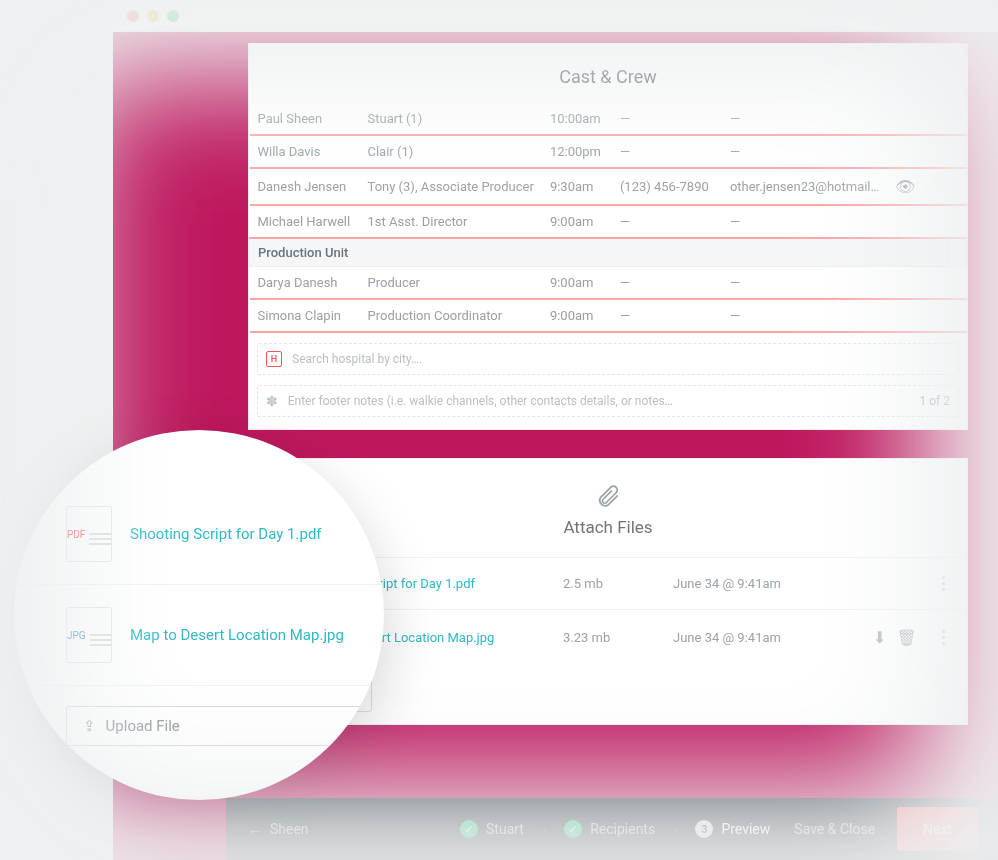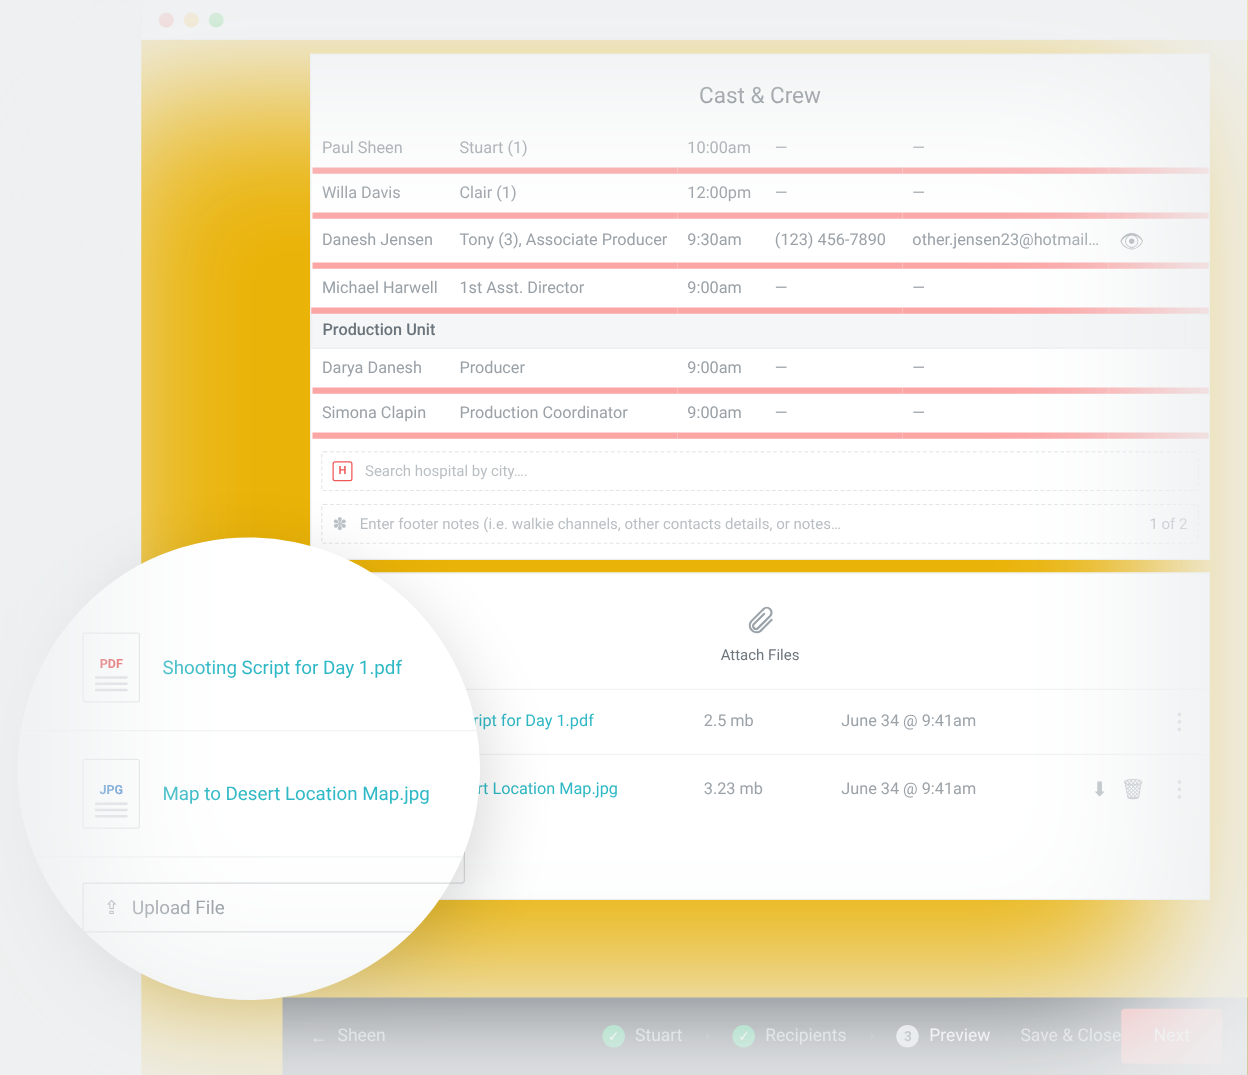"Cast & Crew" .window { background: #eab308 -> #be185d }
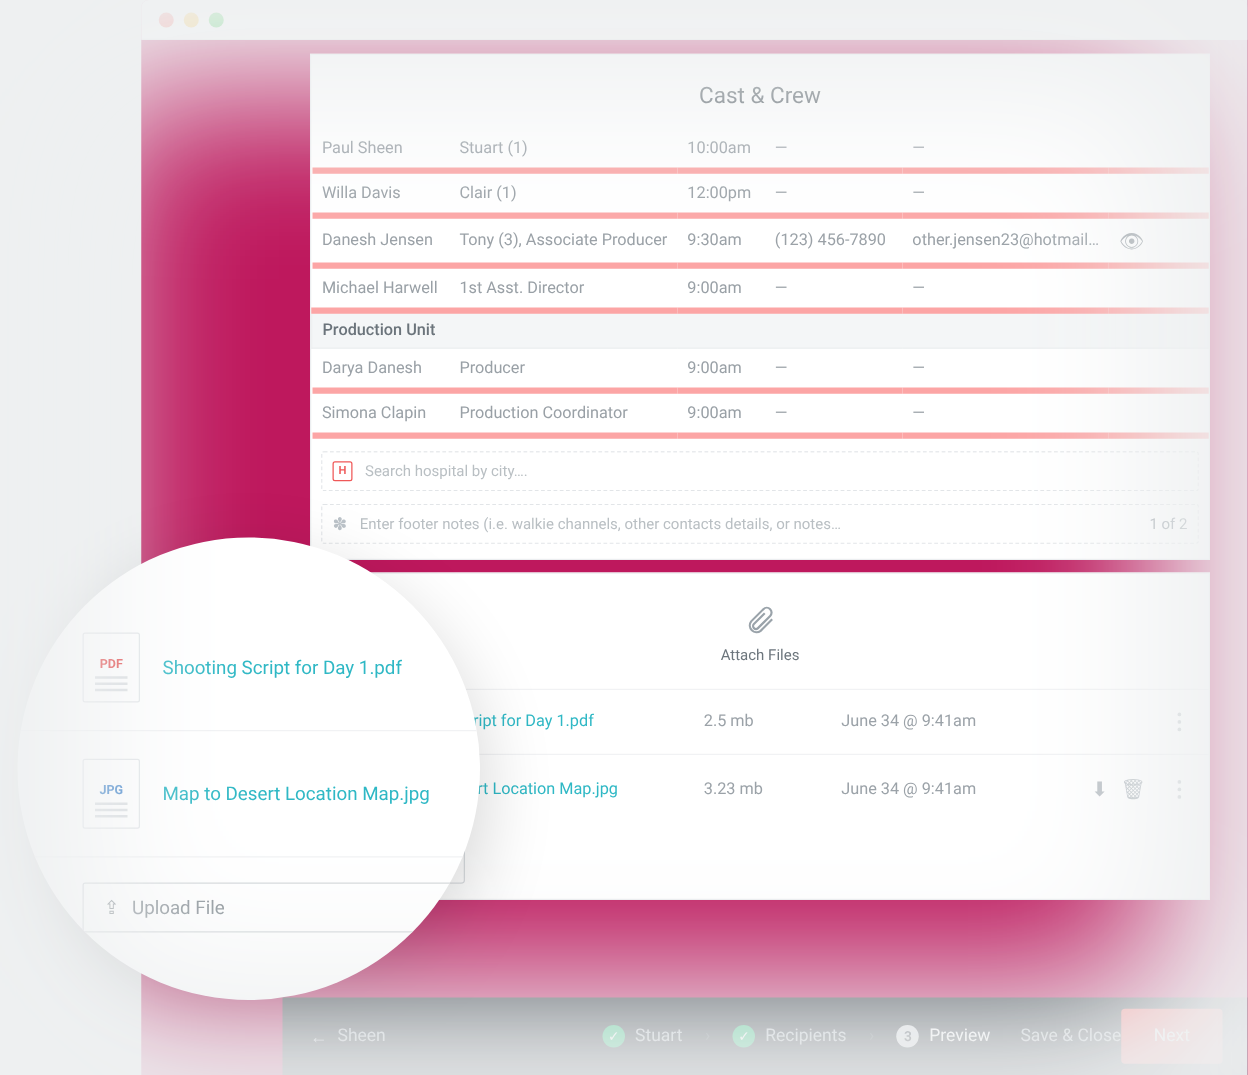"Paul Sheen" tr.row td { border-bottom: 5px solid #fca5a5 -> 2px solid #fca5a5 }
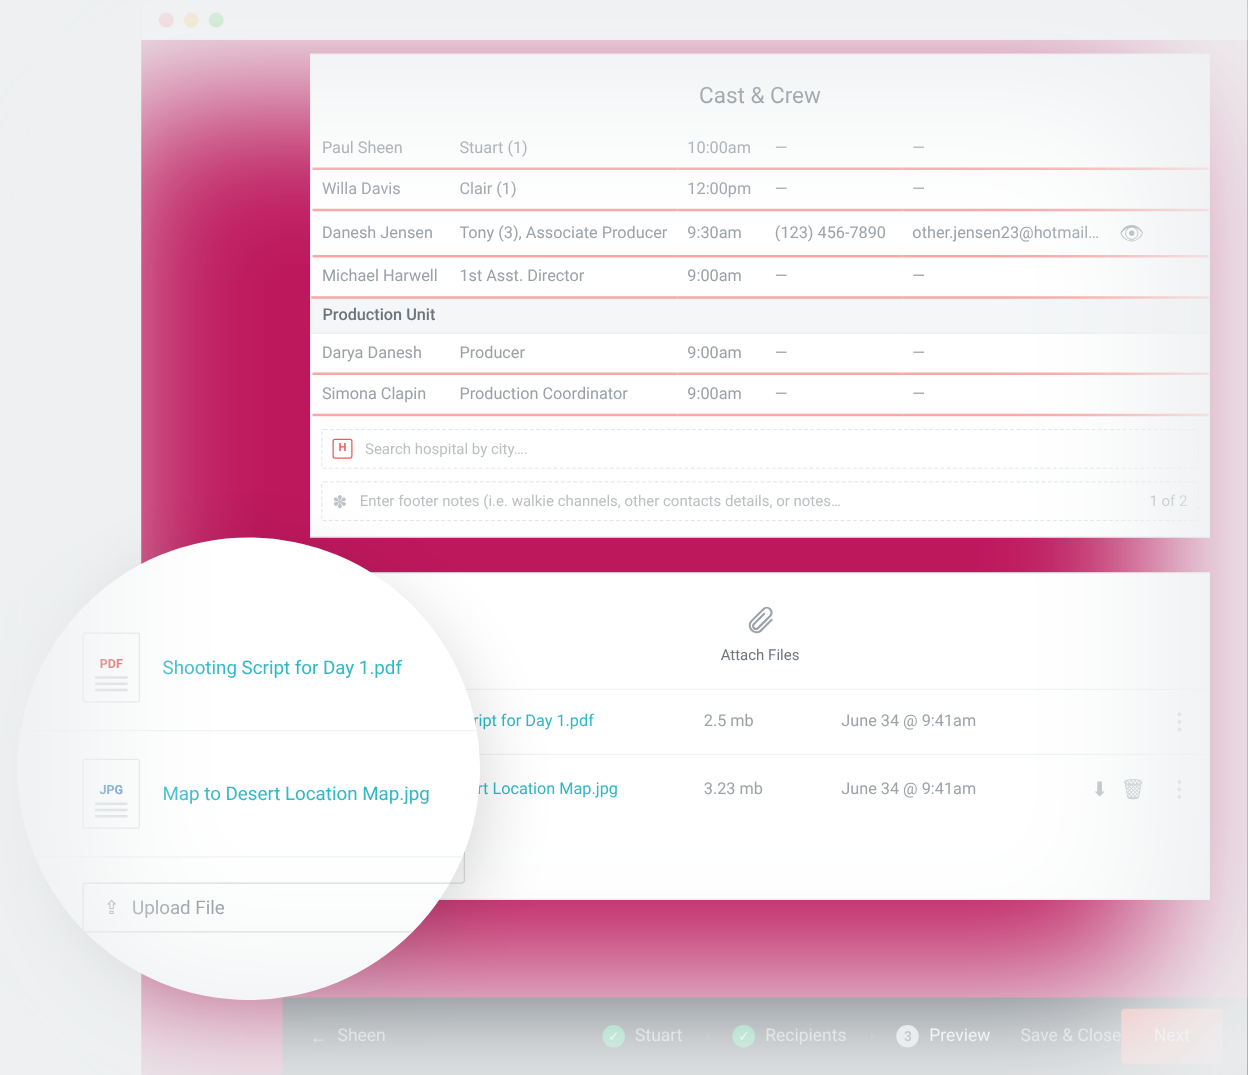"PDF" .zicon { flex-direction: column -> none; font-weight: 700 -> 400 }
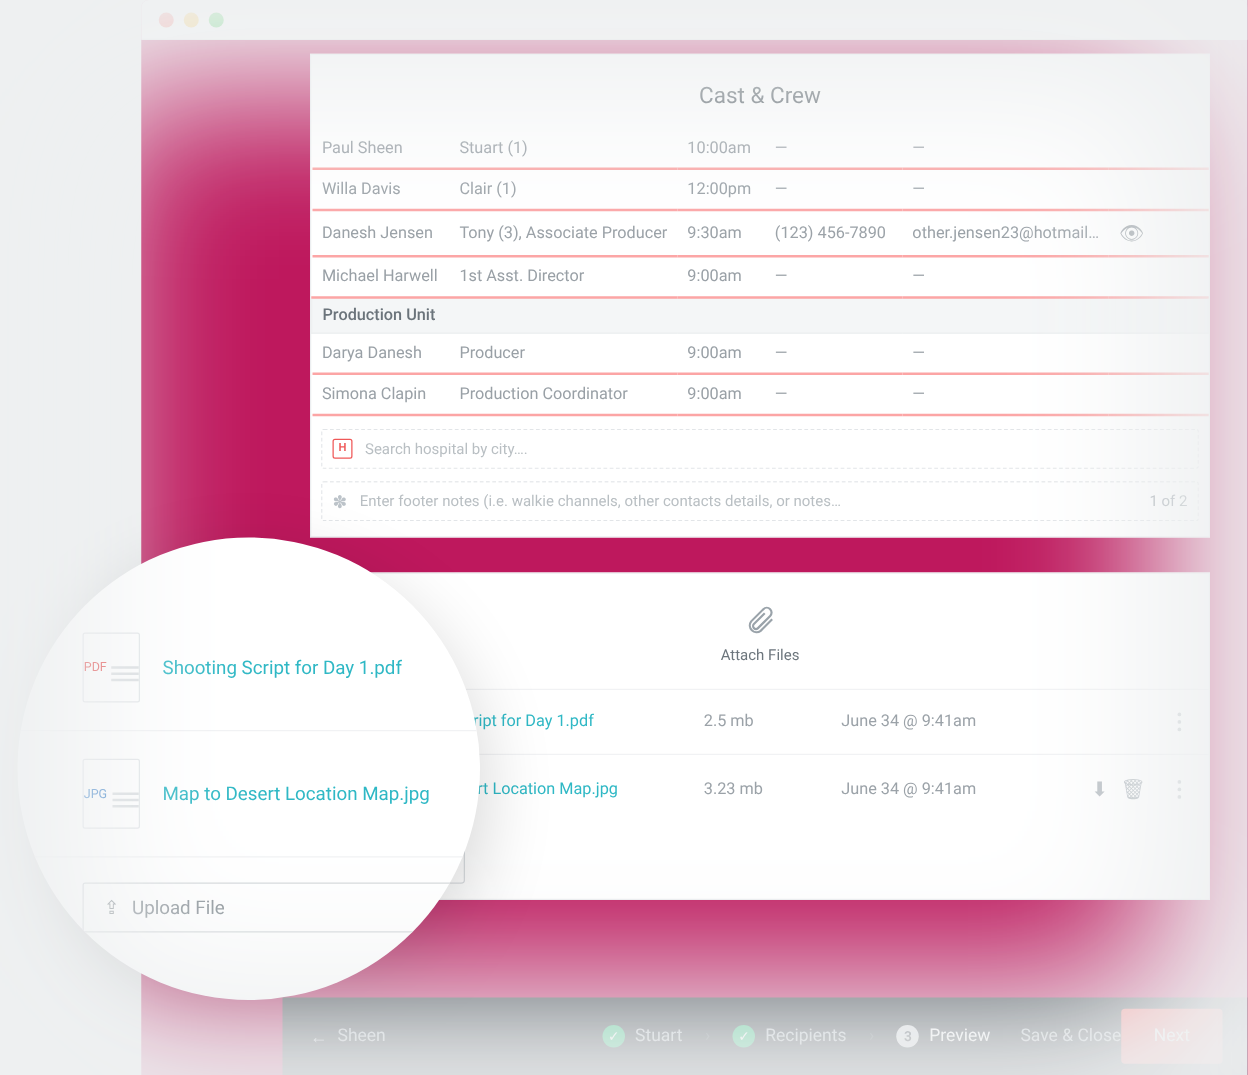"Attach Files" .atitle { font-size: 12px -> 17px }
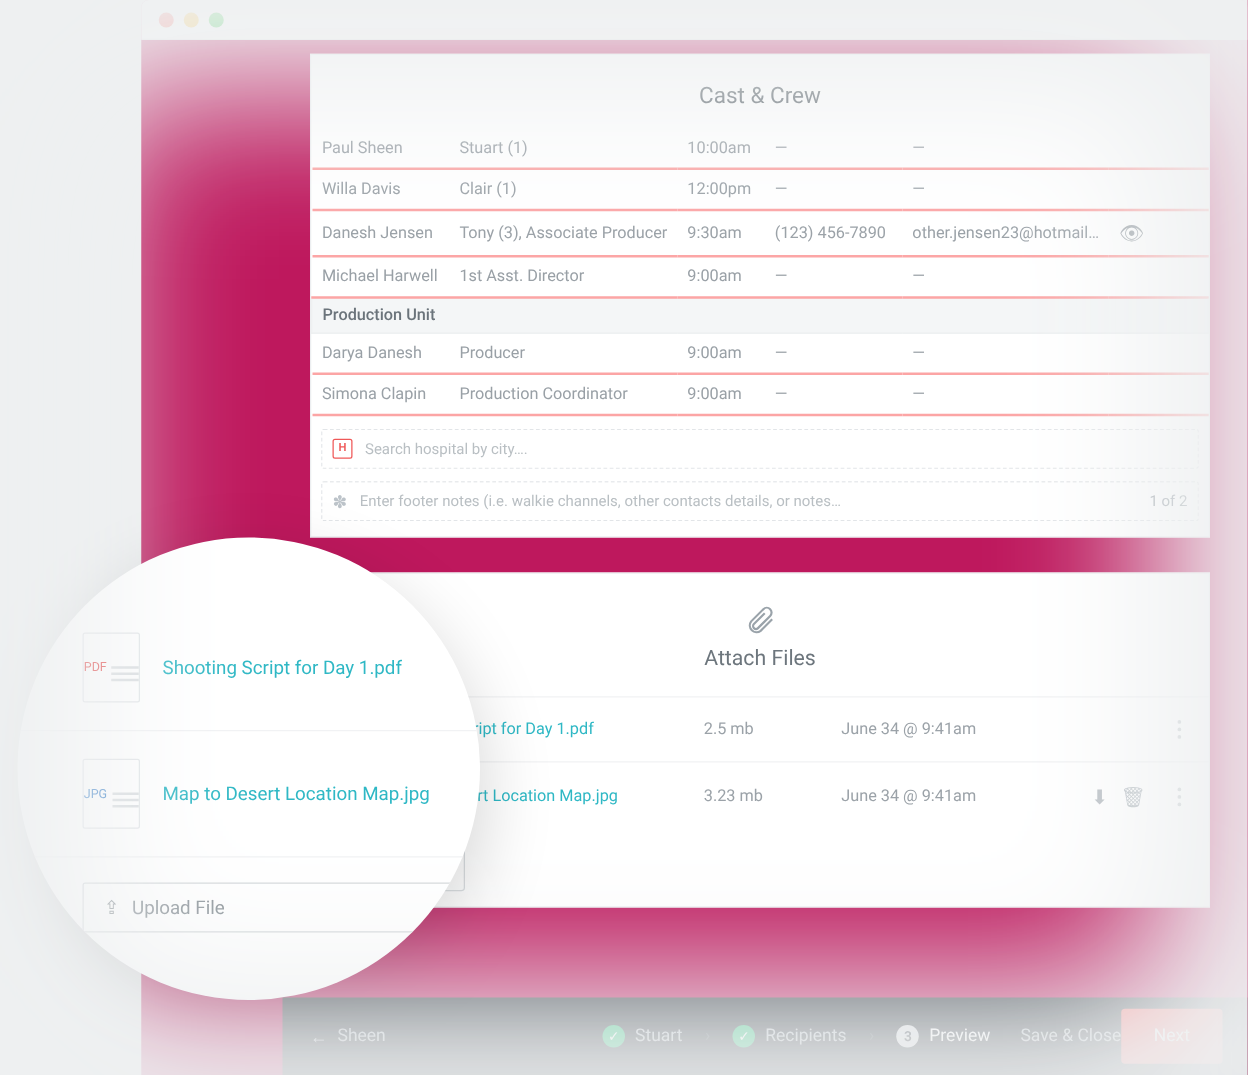"Save & Close" .save { margin-right: none -> 22px }
